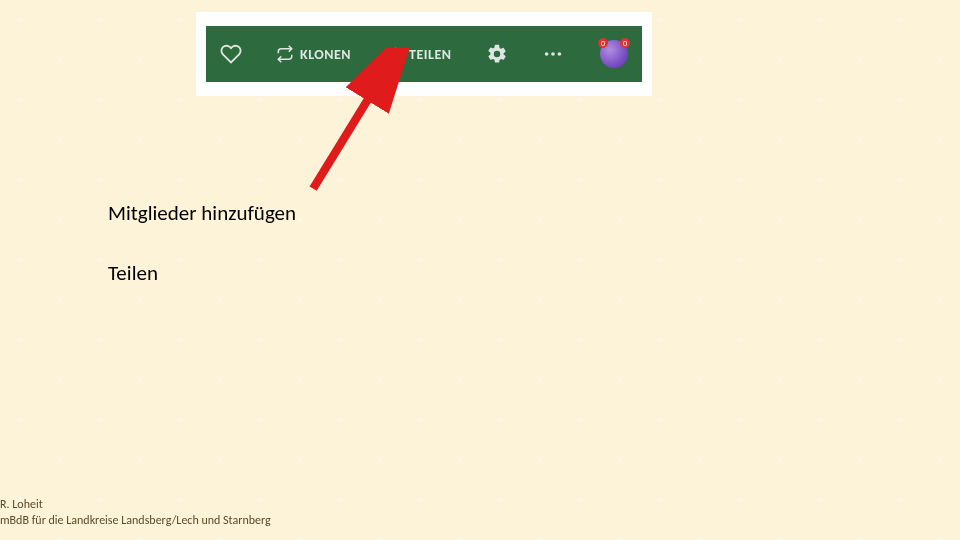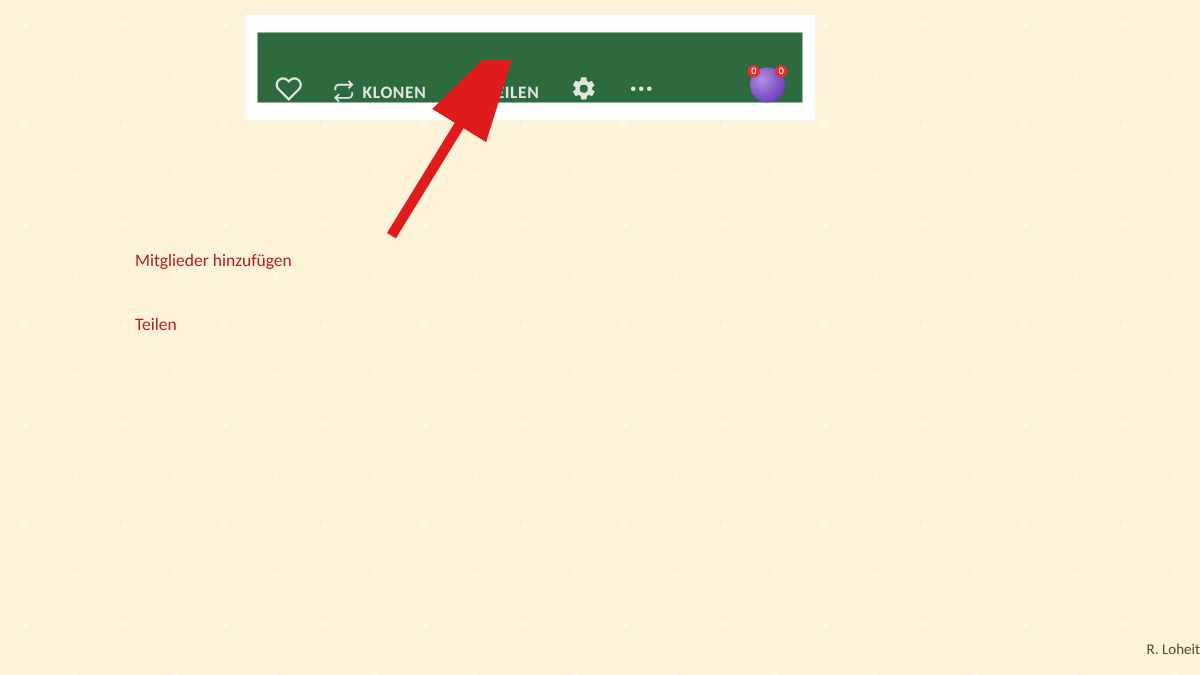"KLONEN" .toolbar { align-items: flex-end -> center; gap: 24px -> 34px }
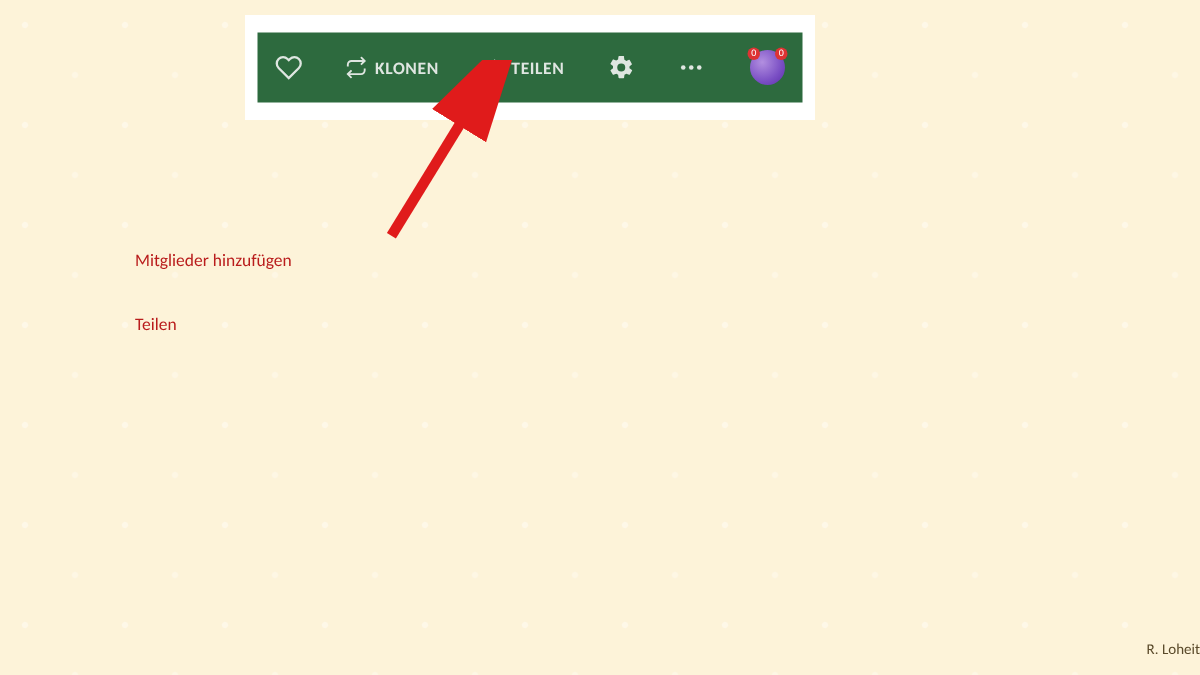"Mitglieder hinzufügen" .menu-item { color: #b91c1c -> #000000; font-size: 14px -> 21px }
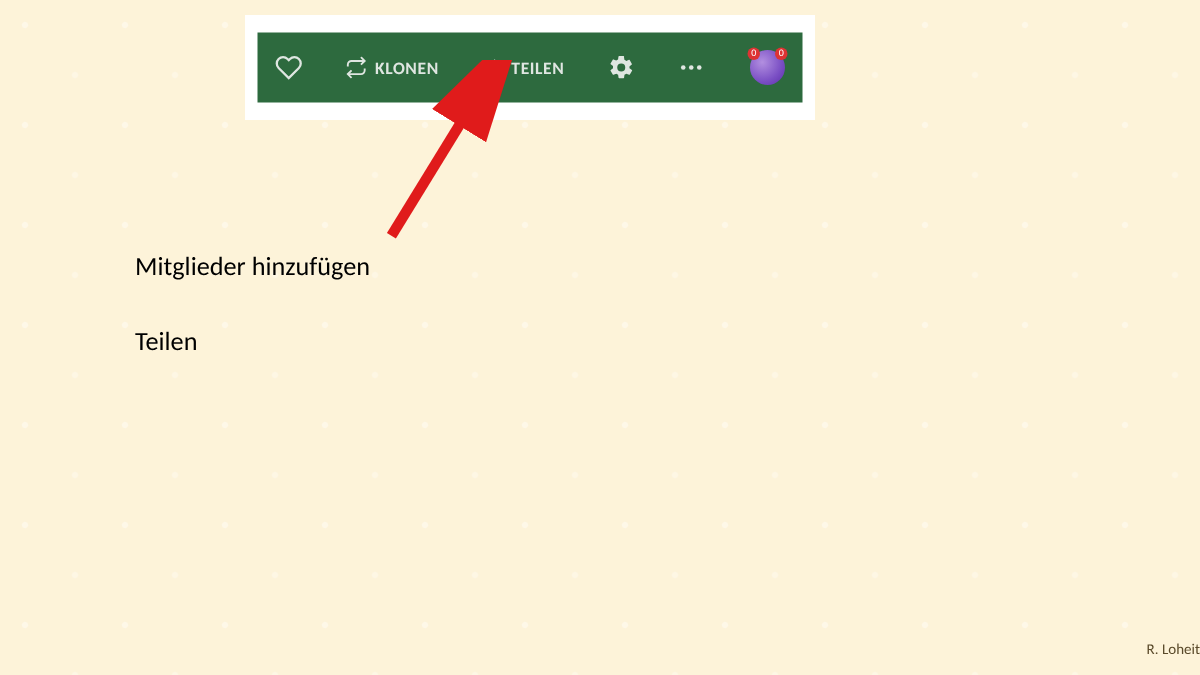"R. Loheit" .footer { padding-left: 36px -> none; text-align: right -> left }
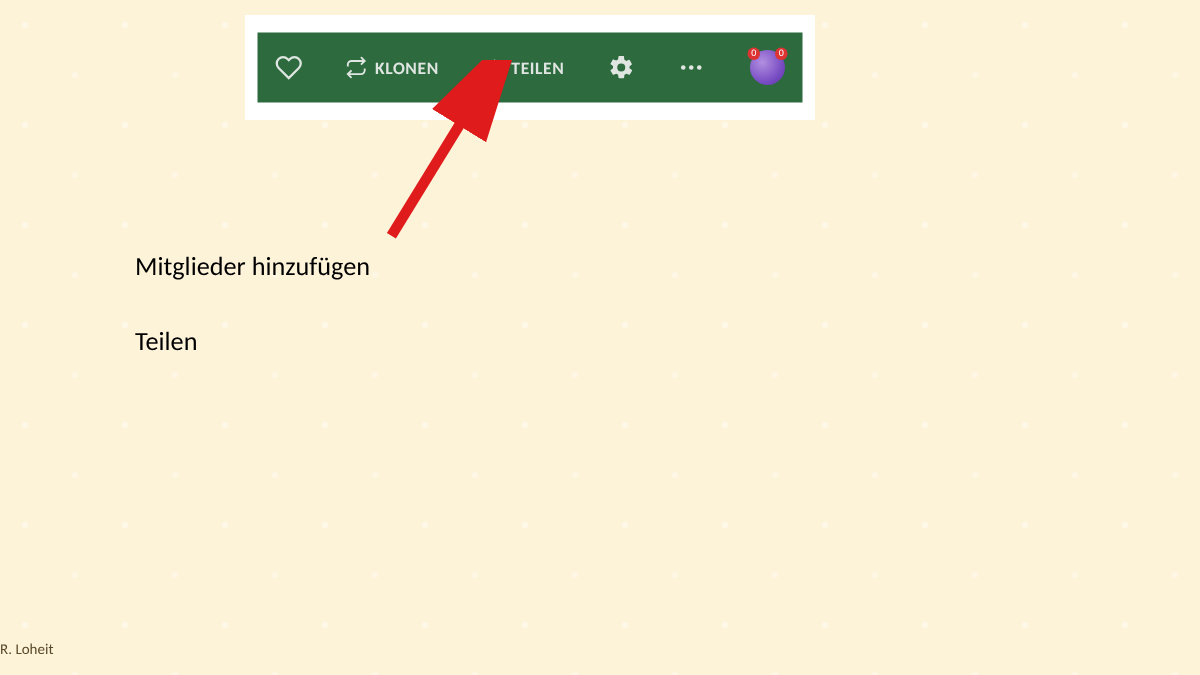"mBdB für die Landkreise Landsberg/Lech" div { html: none -> <div>mBdB für die Landkreise Landsberg/Lech und Starnberg</div> }
